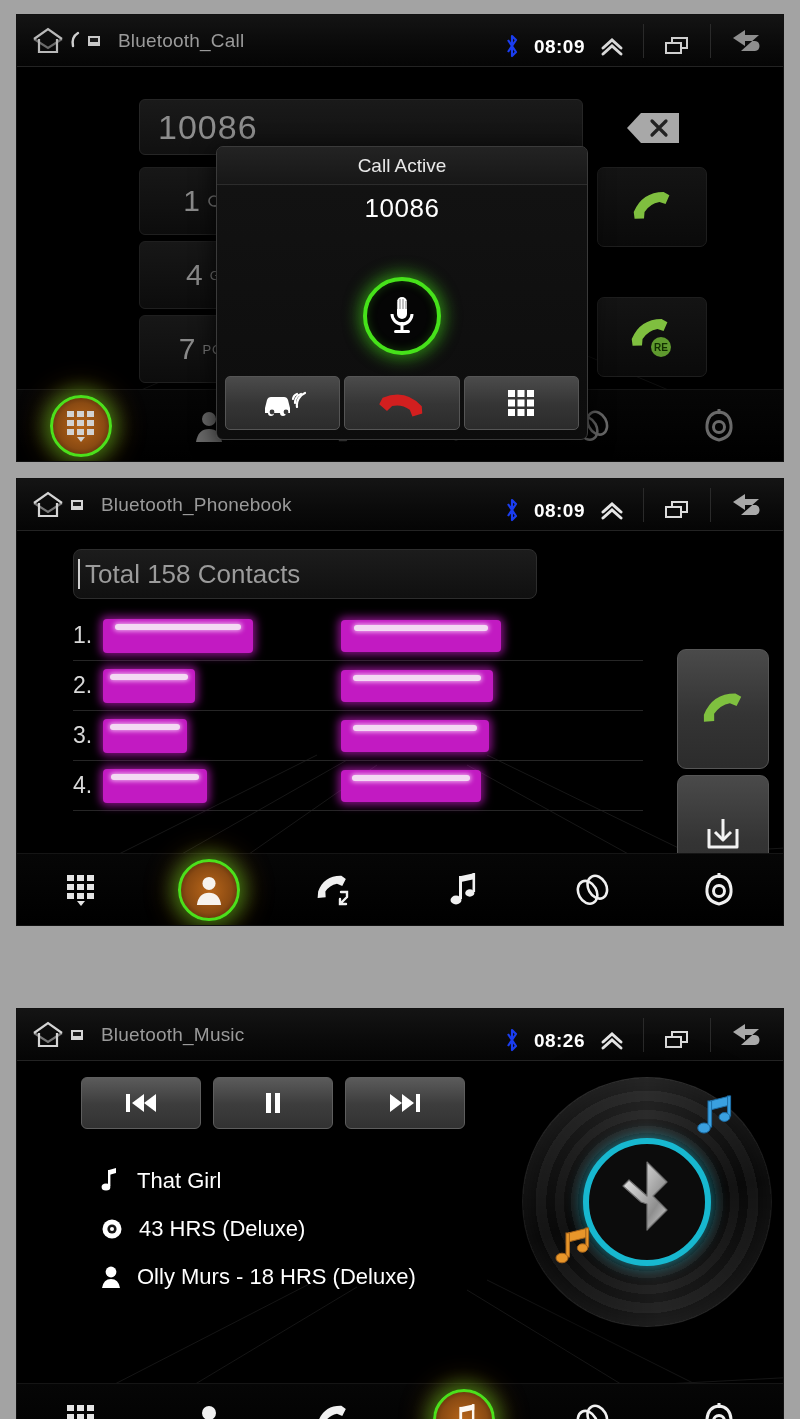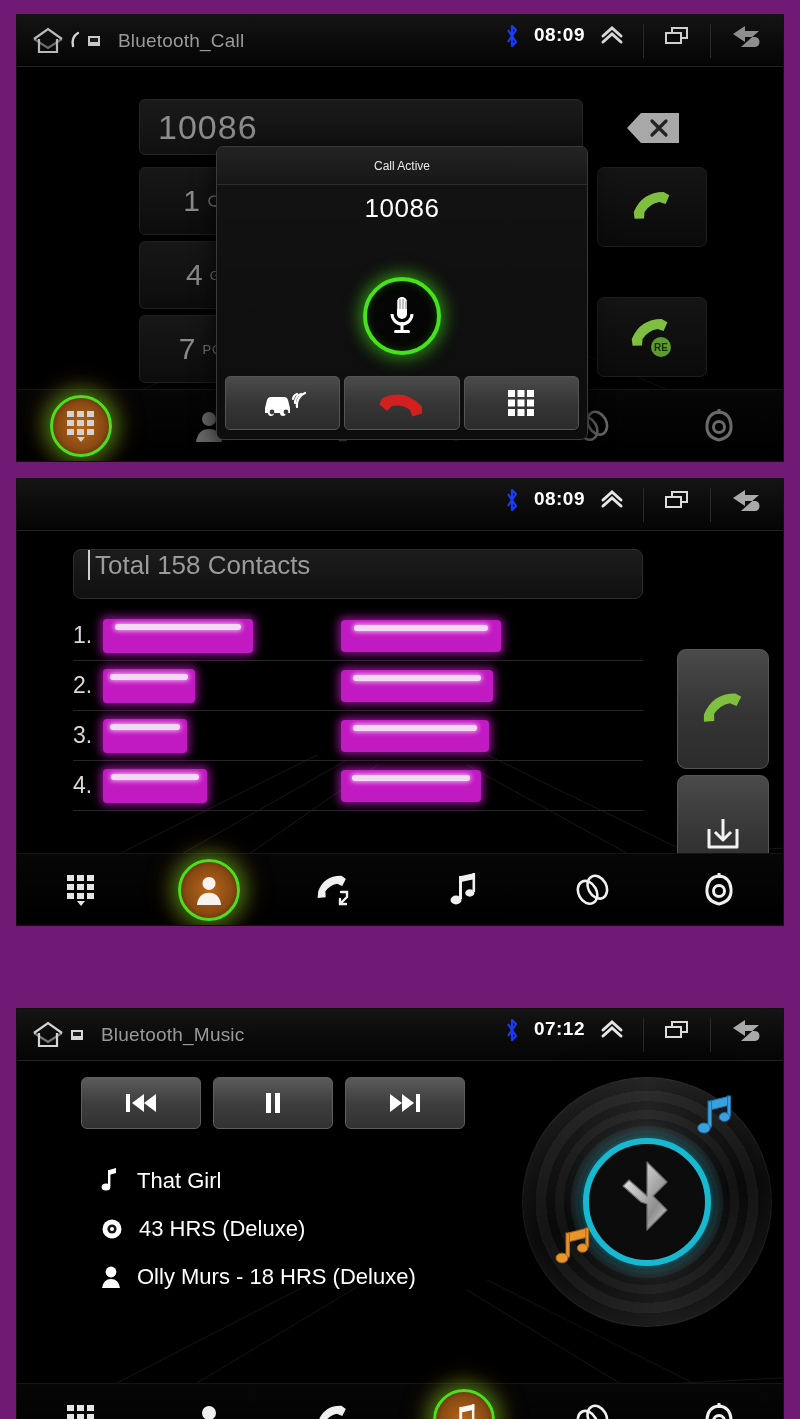"Bluetooth_Call" .page { background: #701a75 -> #a3a3a3 }
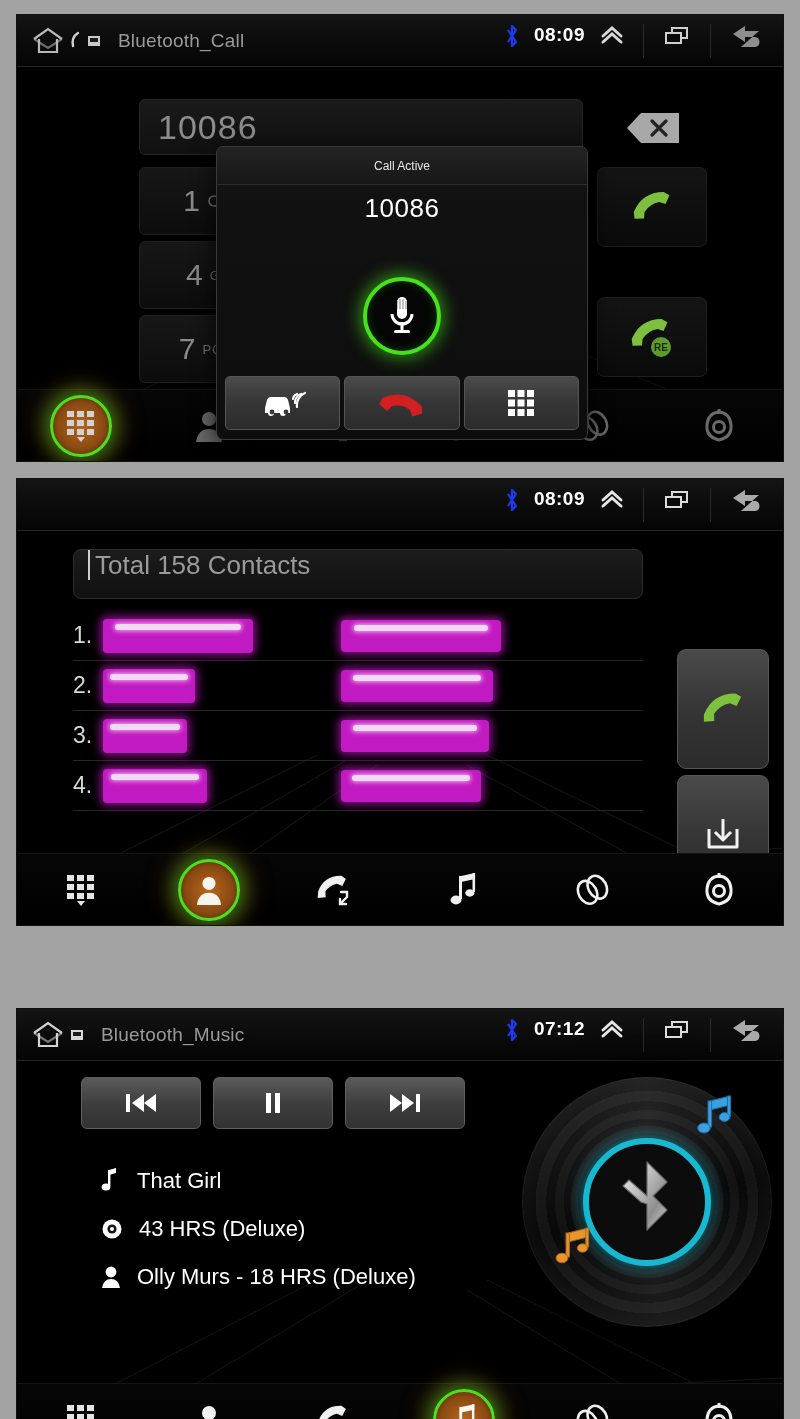"08:09" .tb-right { align-items: flex-start -> flex-end }
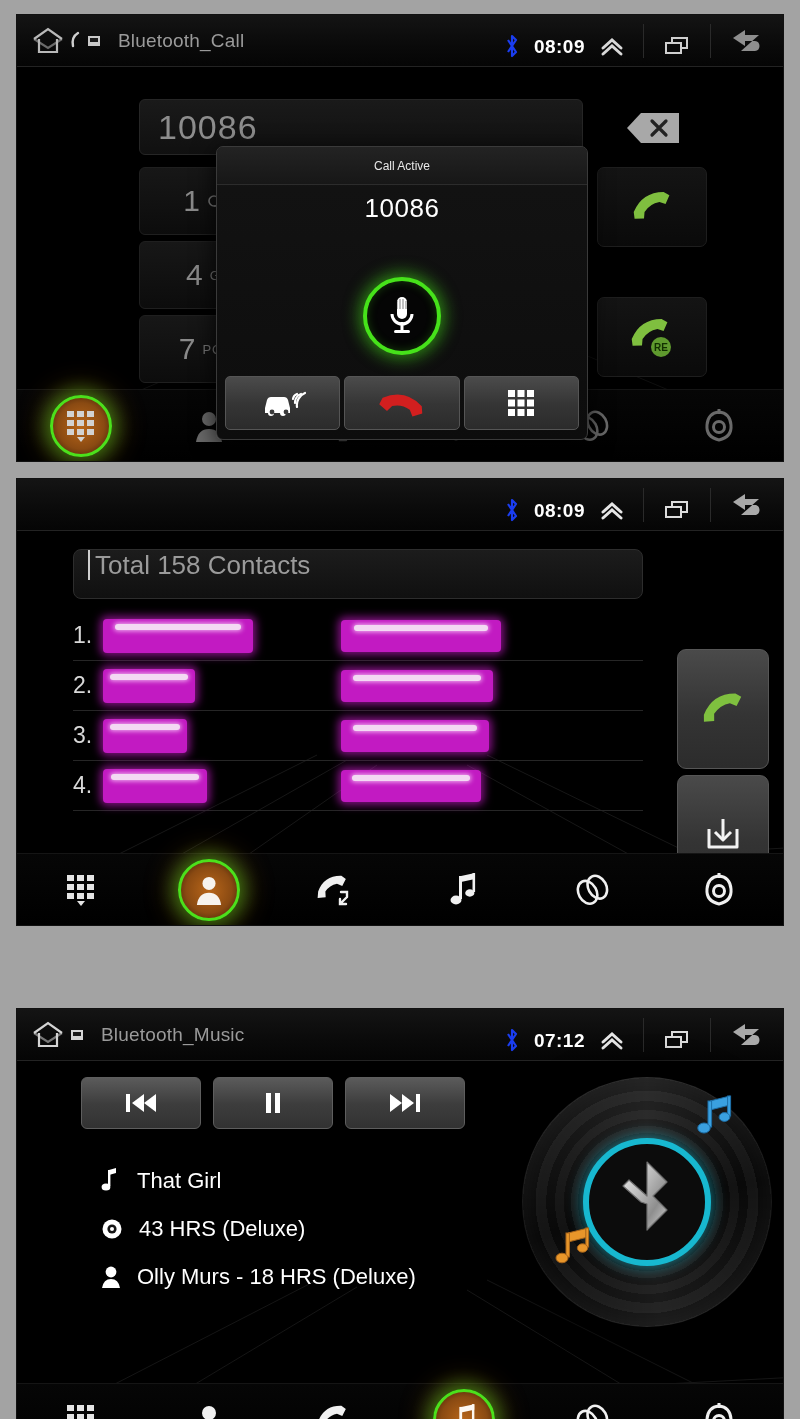"Call Active" .dlg-title { font-size: 12px -> 19px }
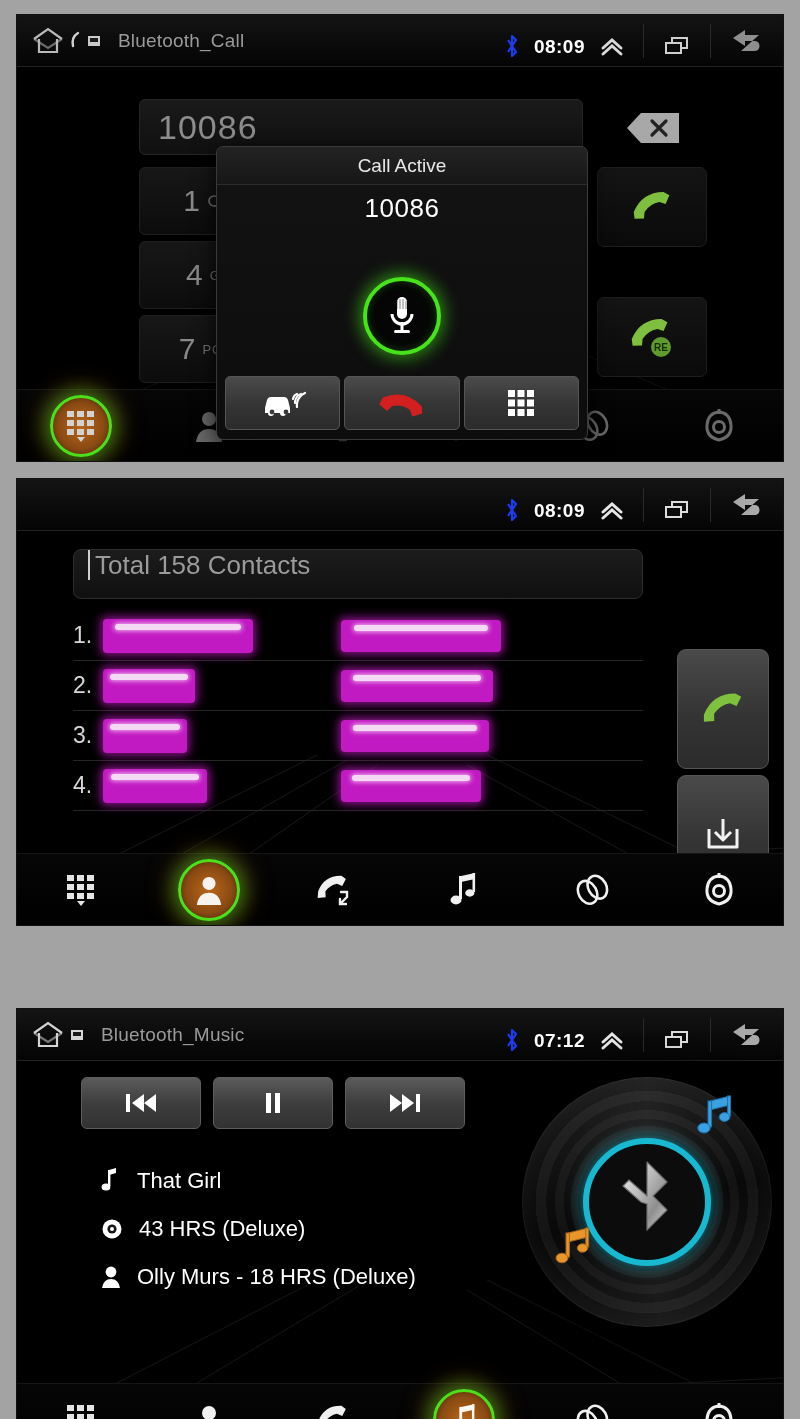"Bluetooth_Phonebook" div.tb-left { html: none -> <div> <span> <svg> <g> <path></path> <path></path> <path></path> </g> </svg> </span> <span> <svg> <rect></rect> <rect></rect> </svg> </span> <span>Bluetooth_Phonebook</span> </div> }
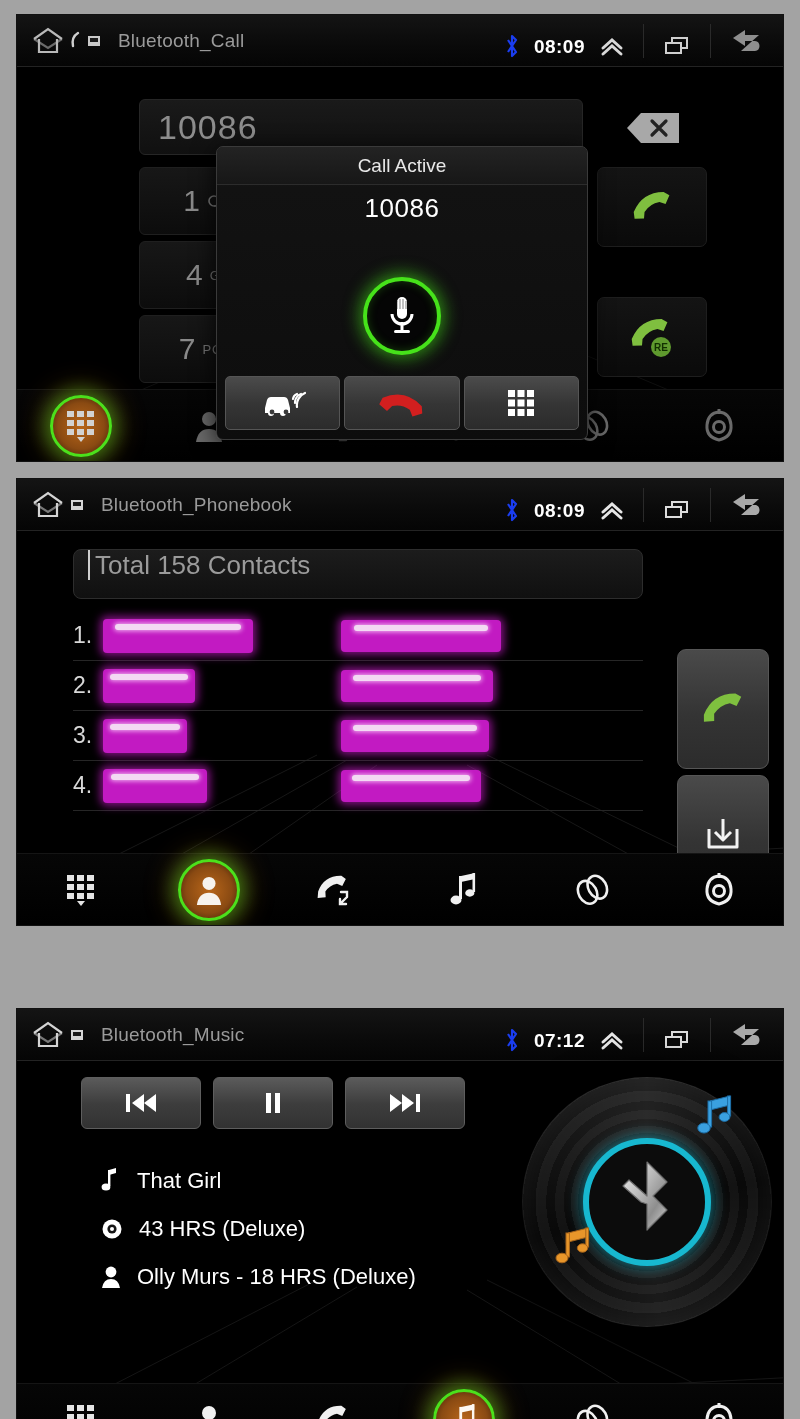"Total 158 Contacts" .pb-search { align-items: flex-start -> center; padding-left: 14px -> 4px; width: 570px -> 464px }
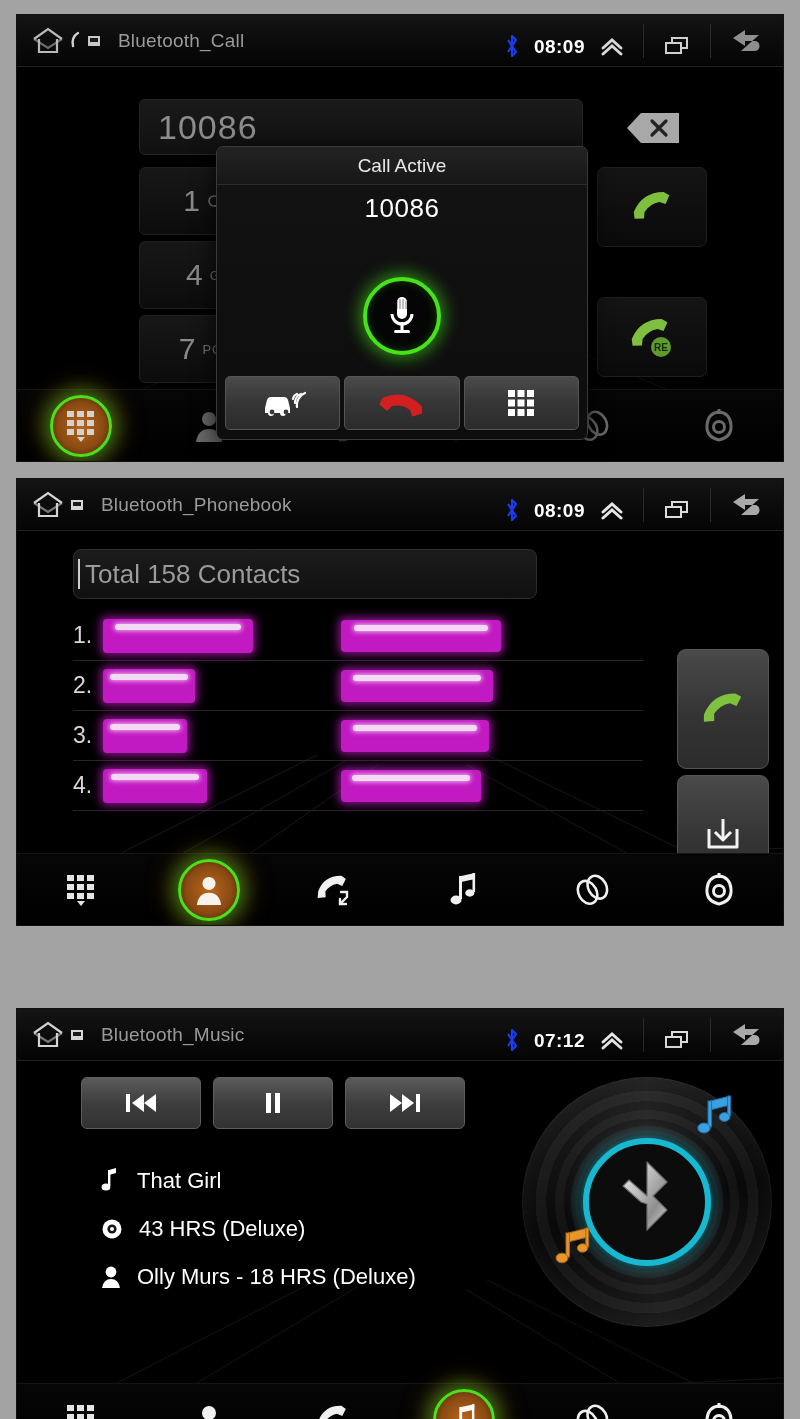"07:12" span.clock { text: 07:12 -> 08:26 }
